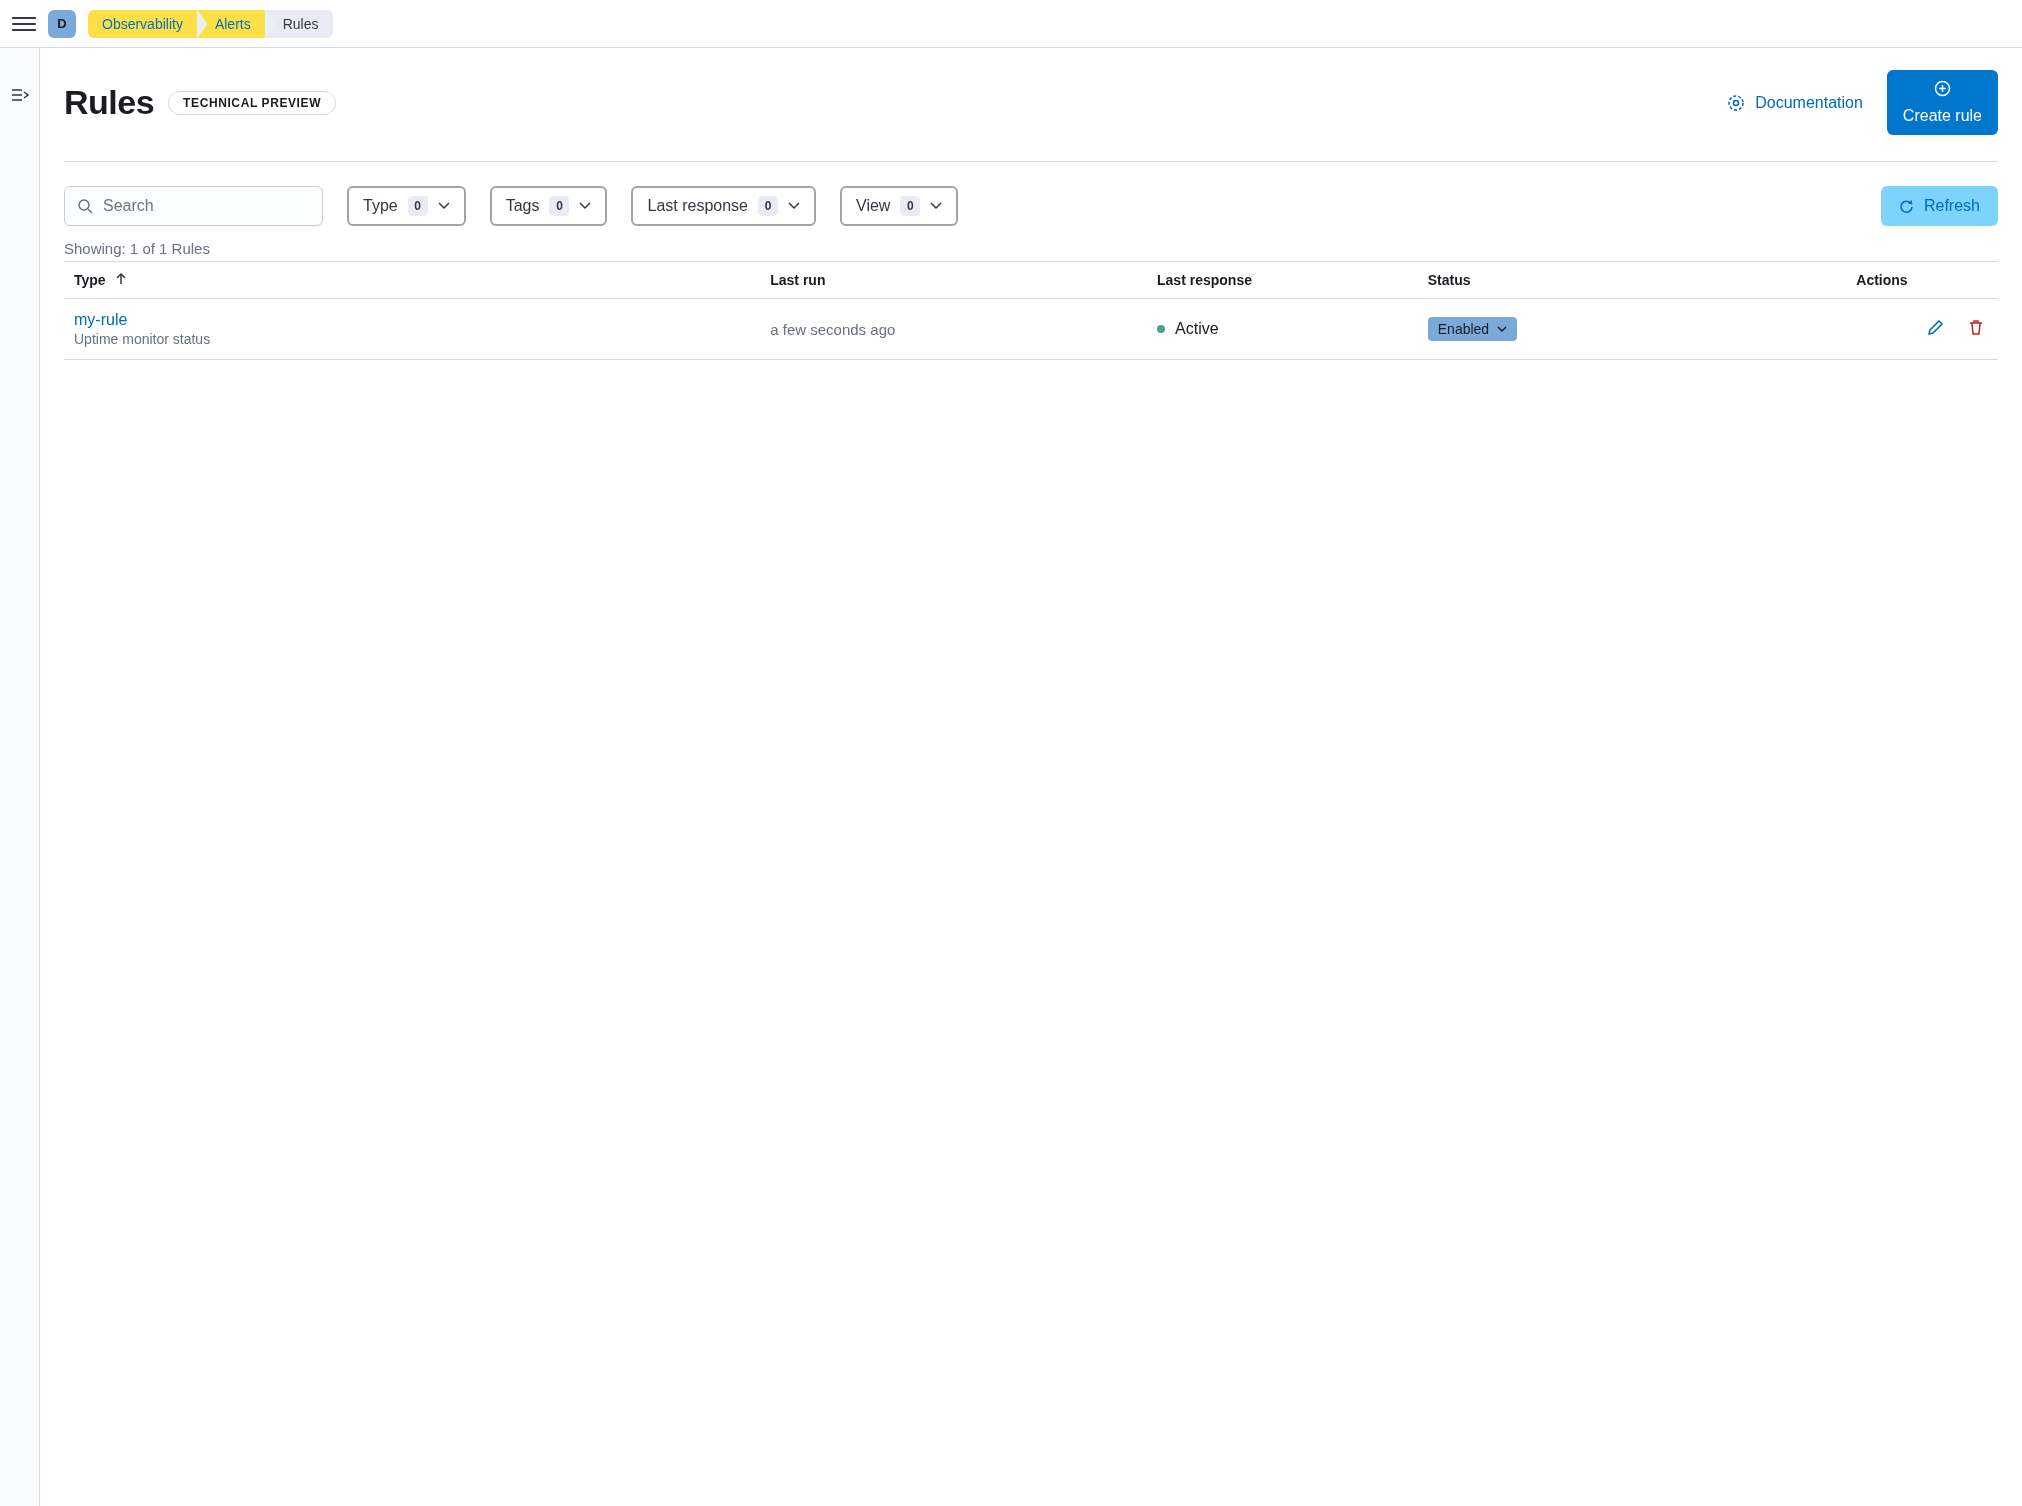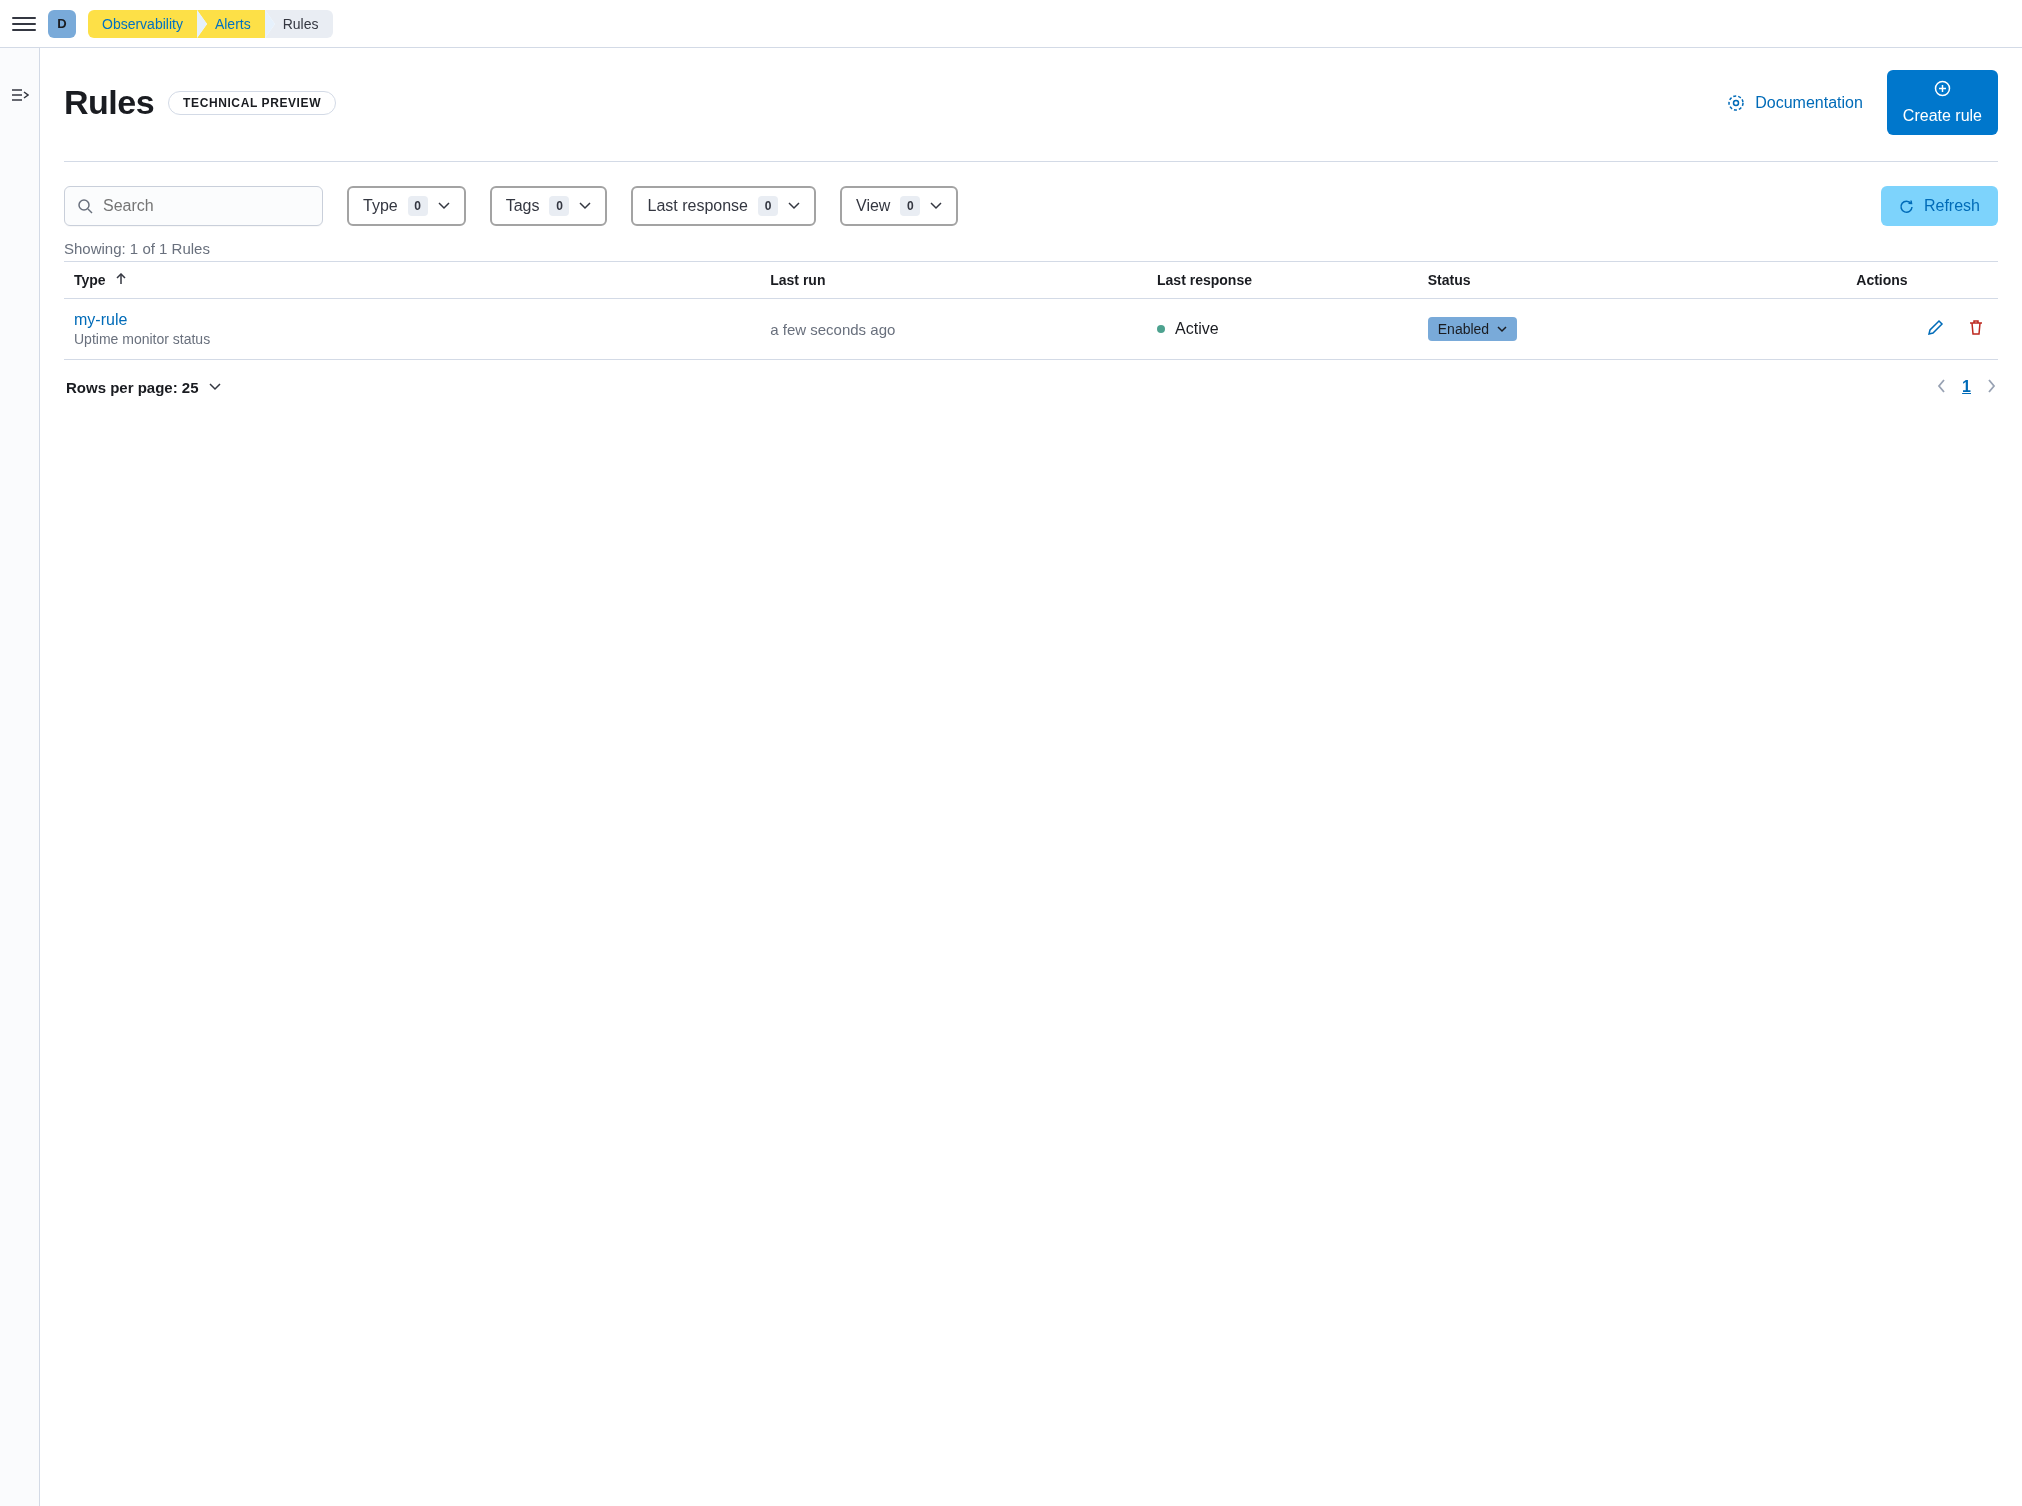"Rows per page: 25" div.table-footer { html: <div> <div> <span>Rows per page: 25</span> <span> <svg> <path></path> </svg> </span> </div> <div> <span> <svg> <path></path> </svg> </span> <span>1</span> <span> <svg> <path></path> </svg> </span> </div> </div> -> none }
